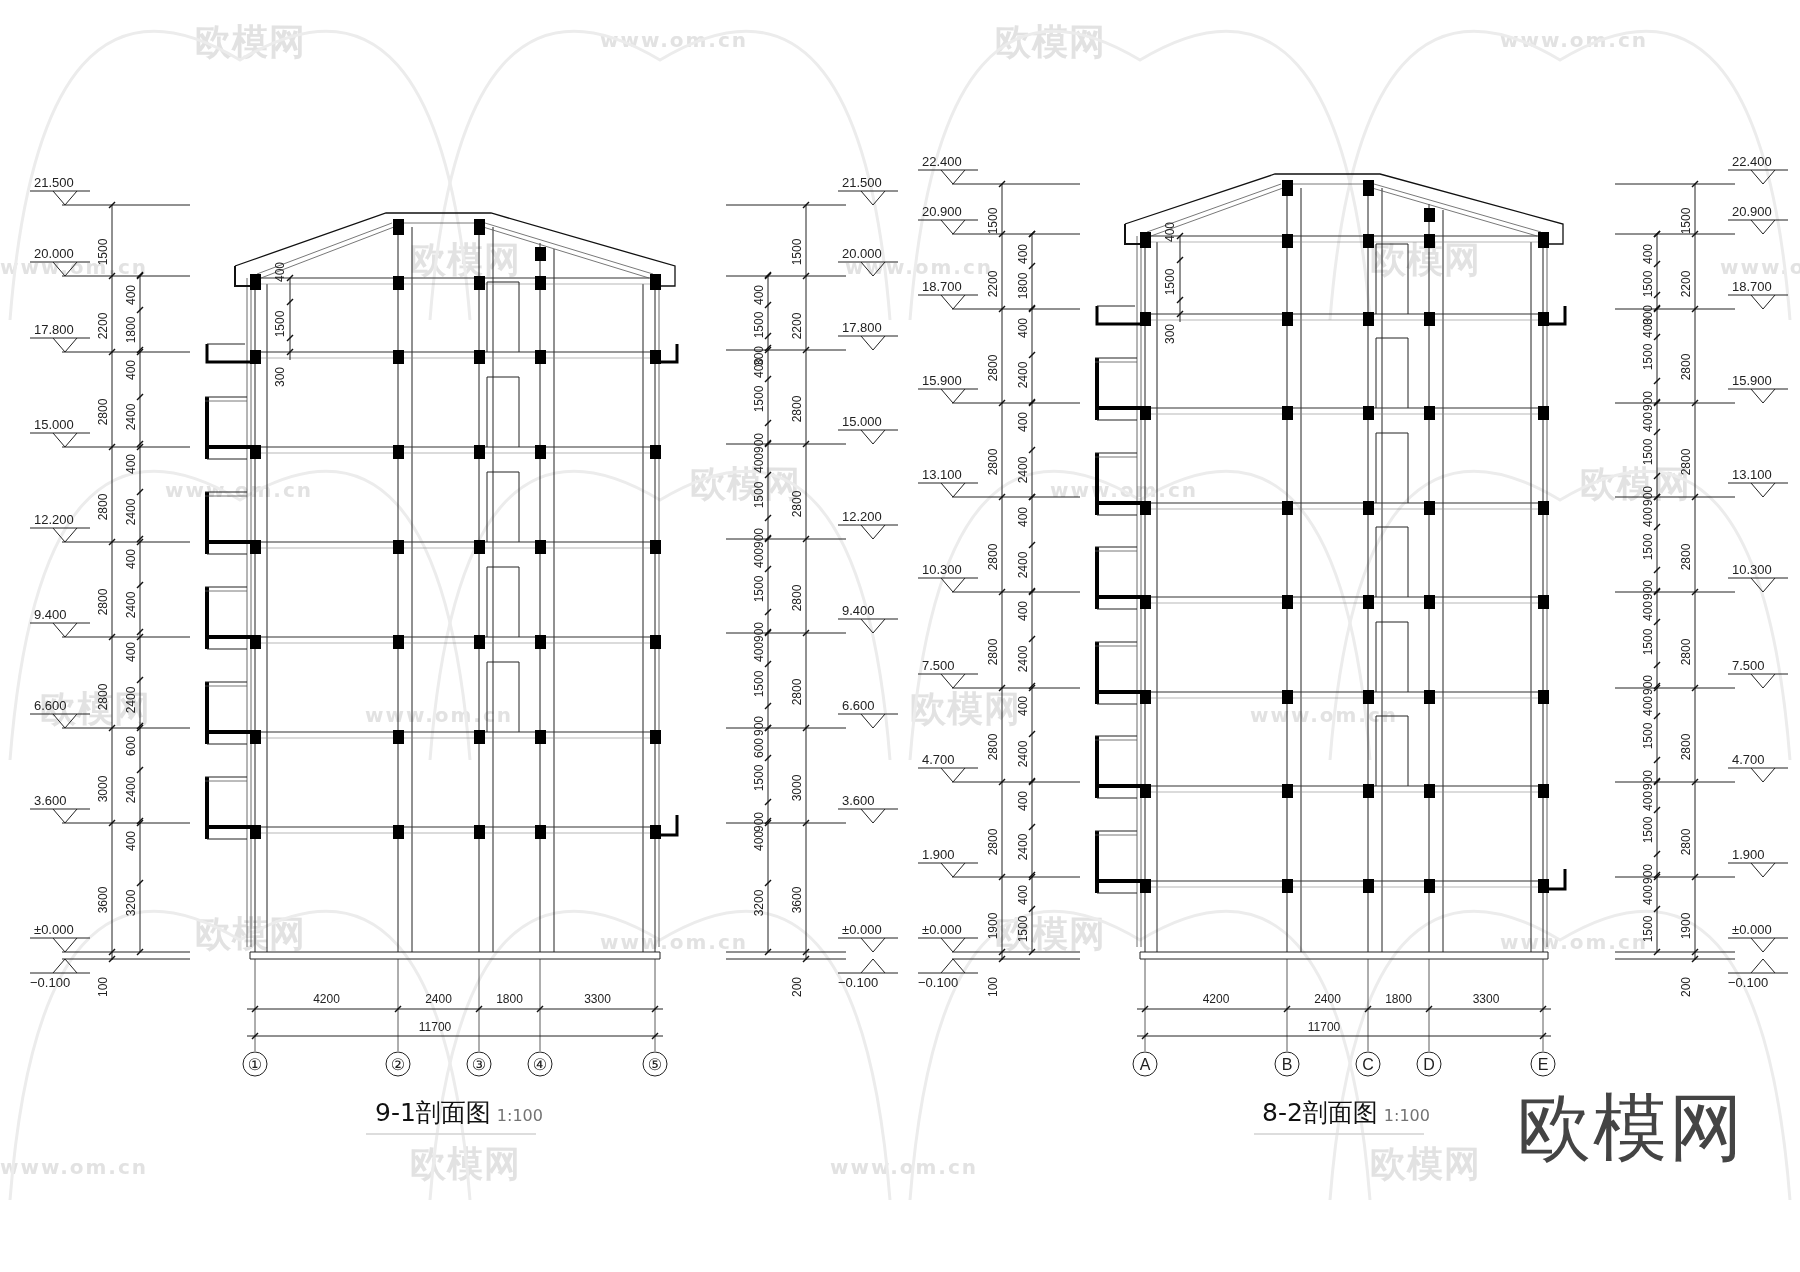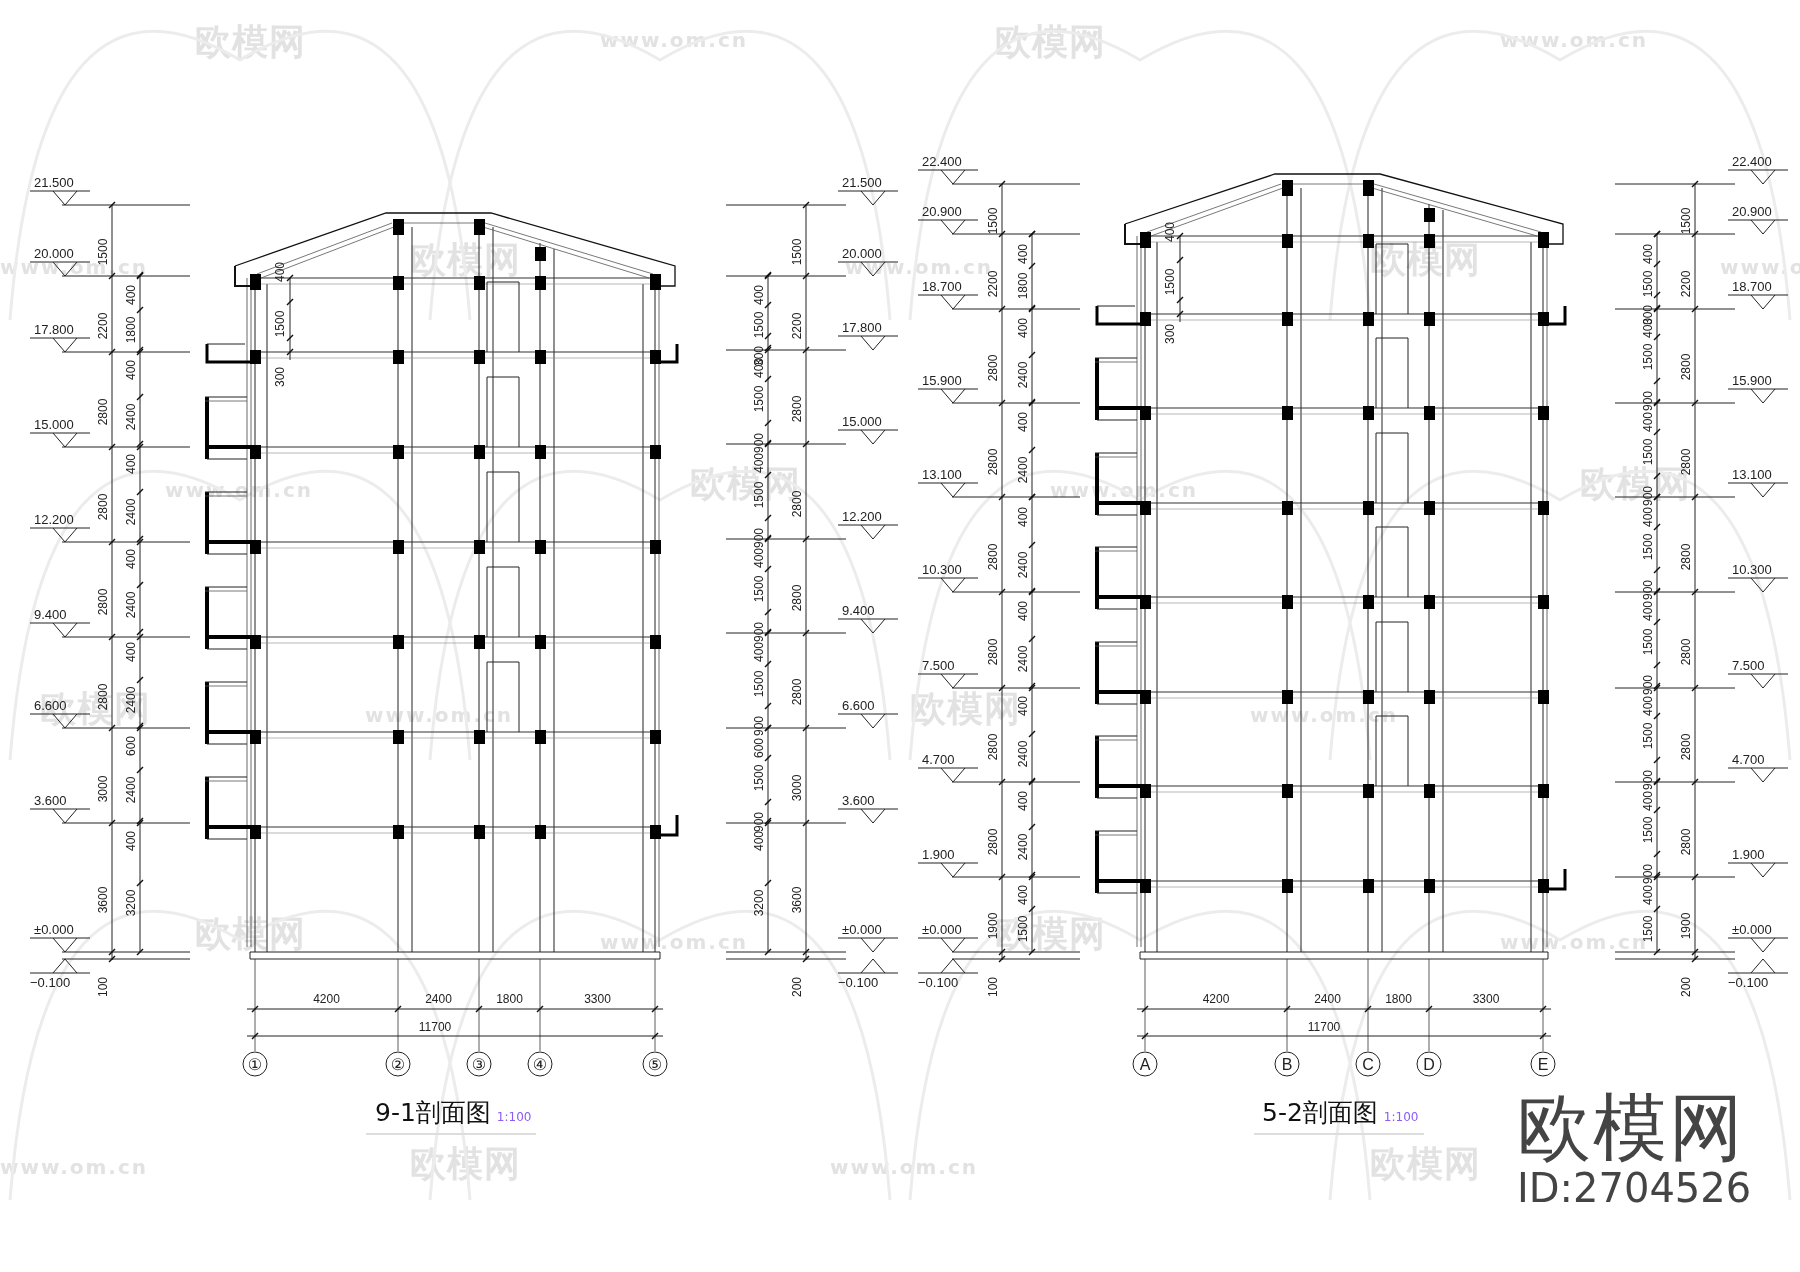"1:100" .title .scale { color: #8b5cf6 -> #737373; font-size: 12px -> 16px }
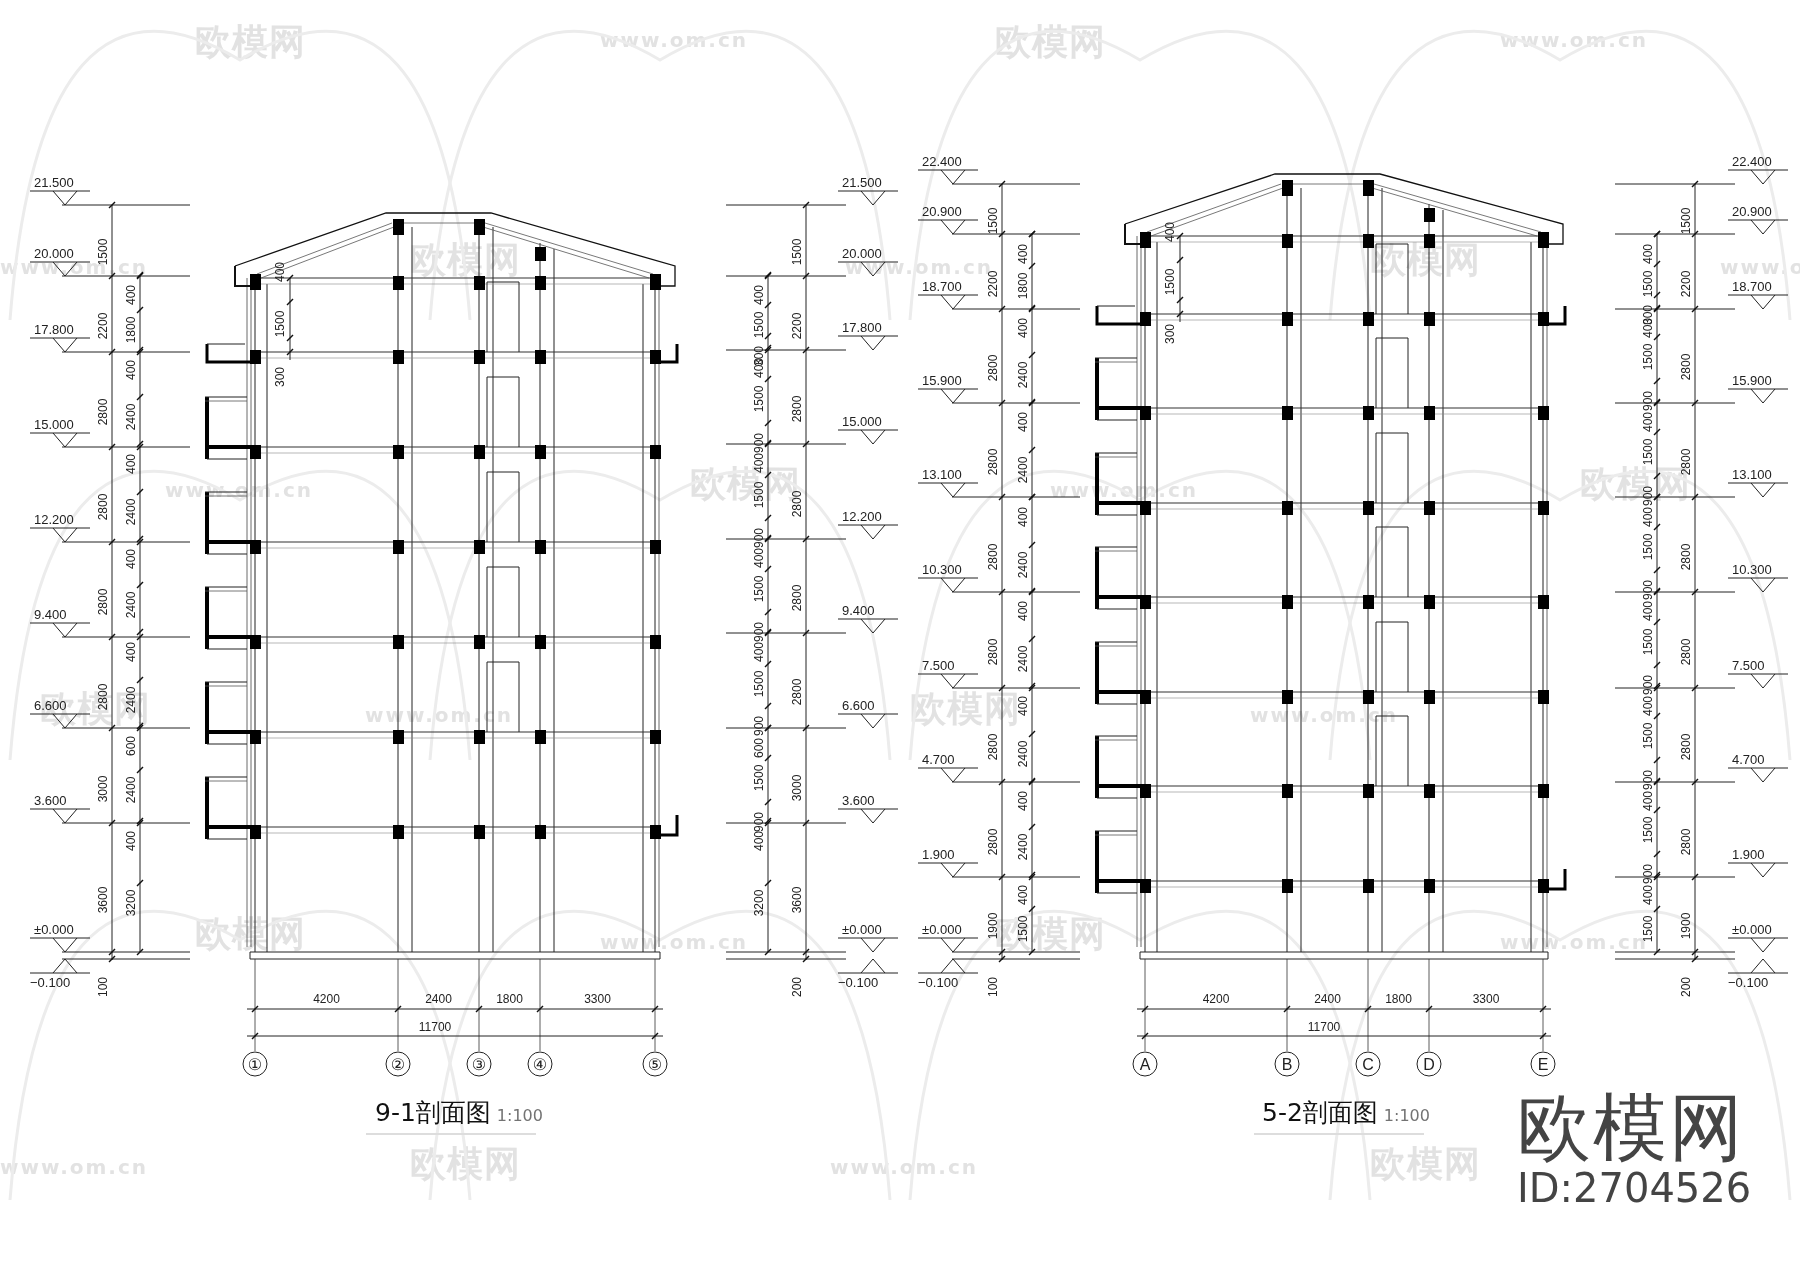"5-2剖面图" span { text: 5-2 -> 8-2 }
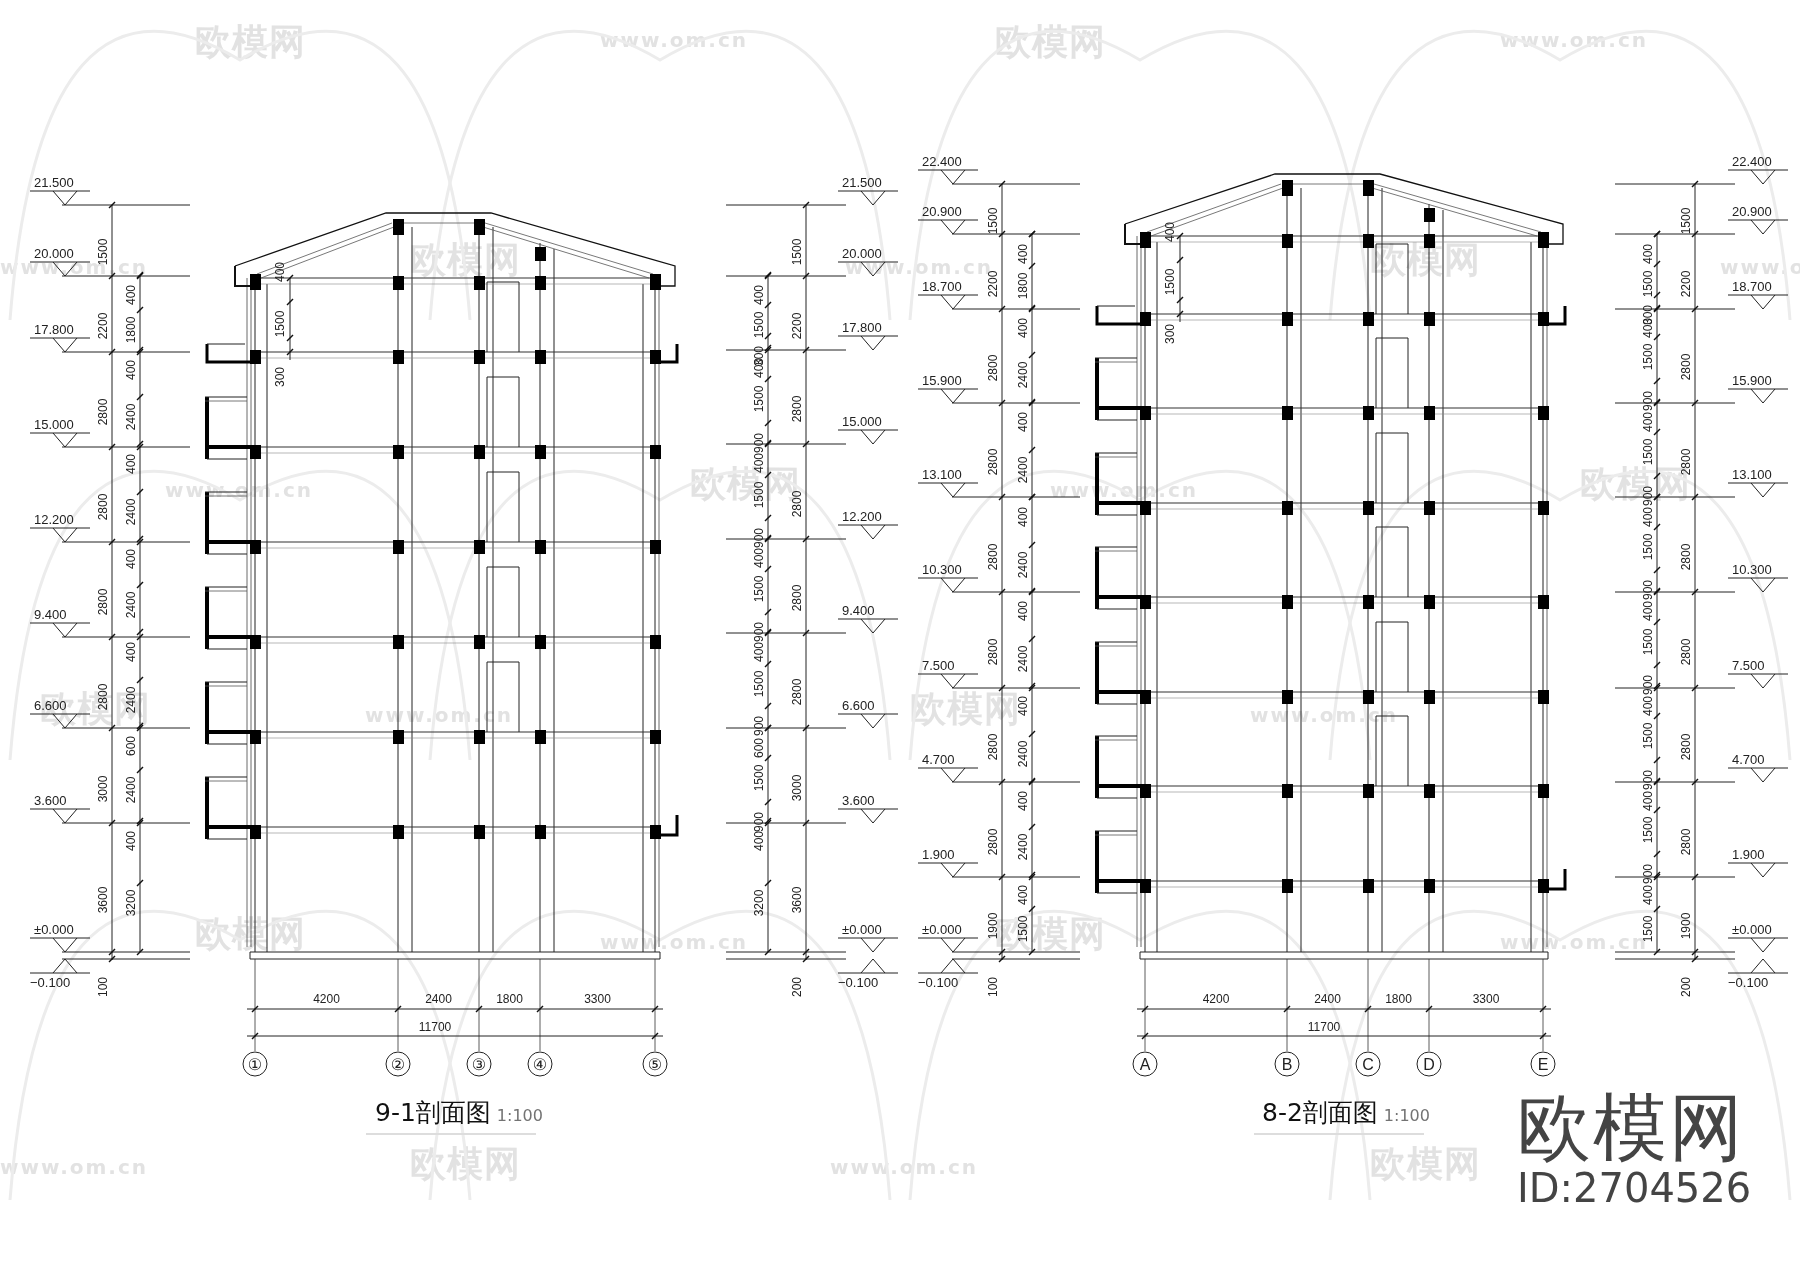"ID:2704526" div.id { html: <div>ID:2704526</div> -> none }
